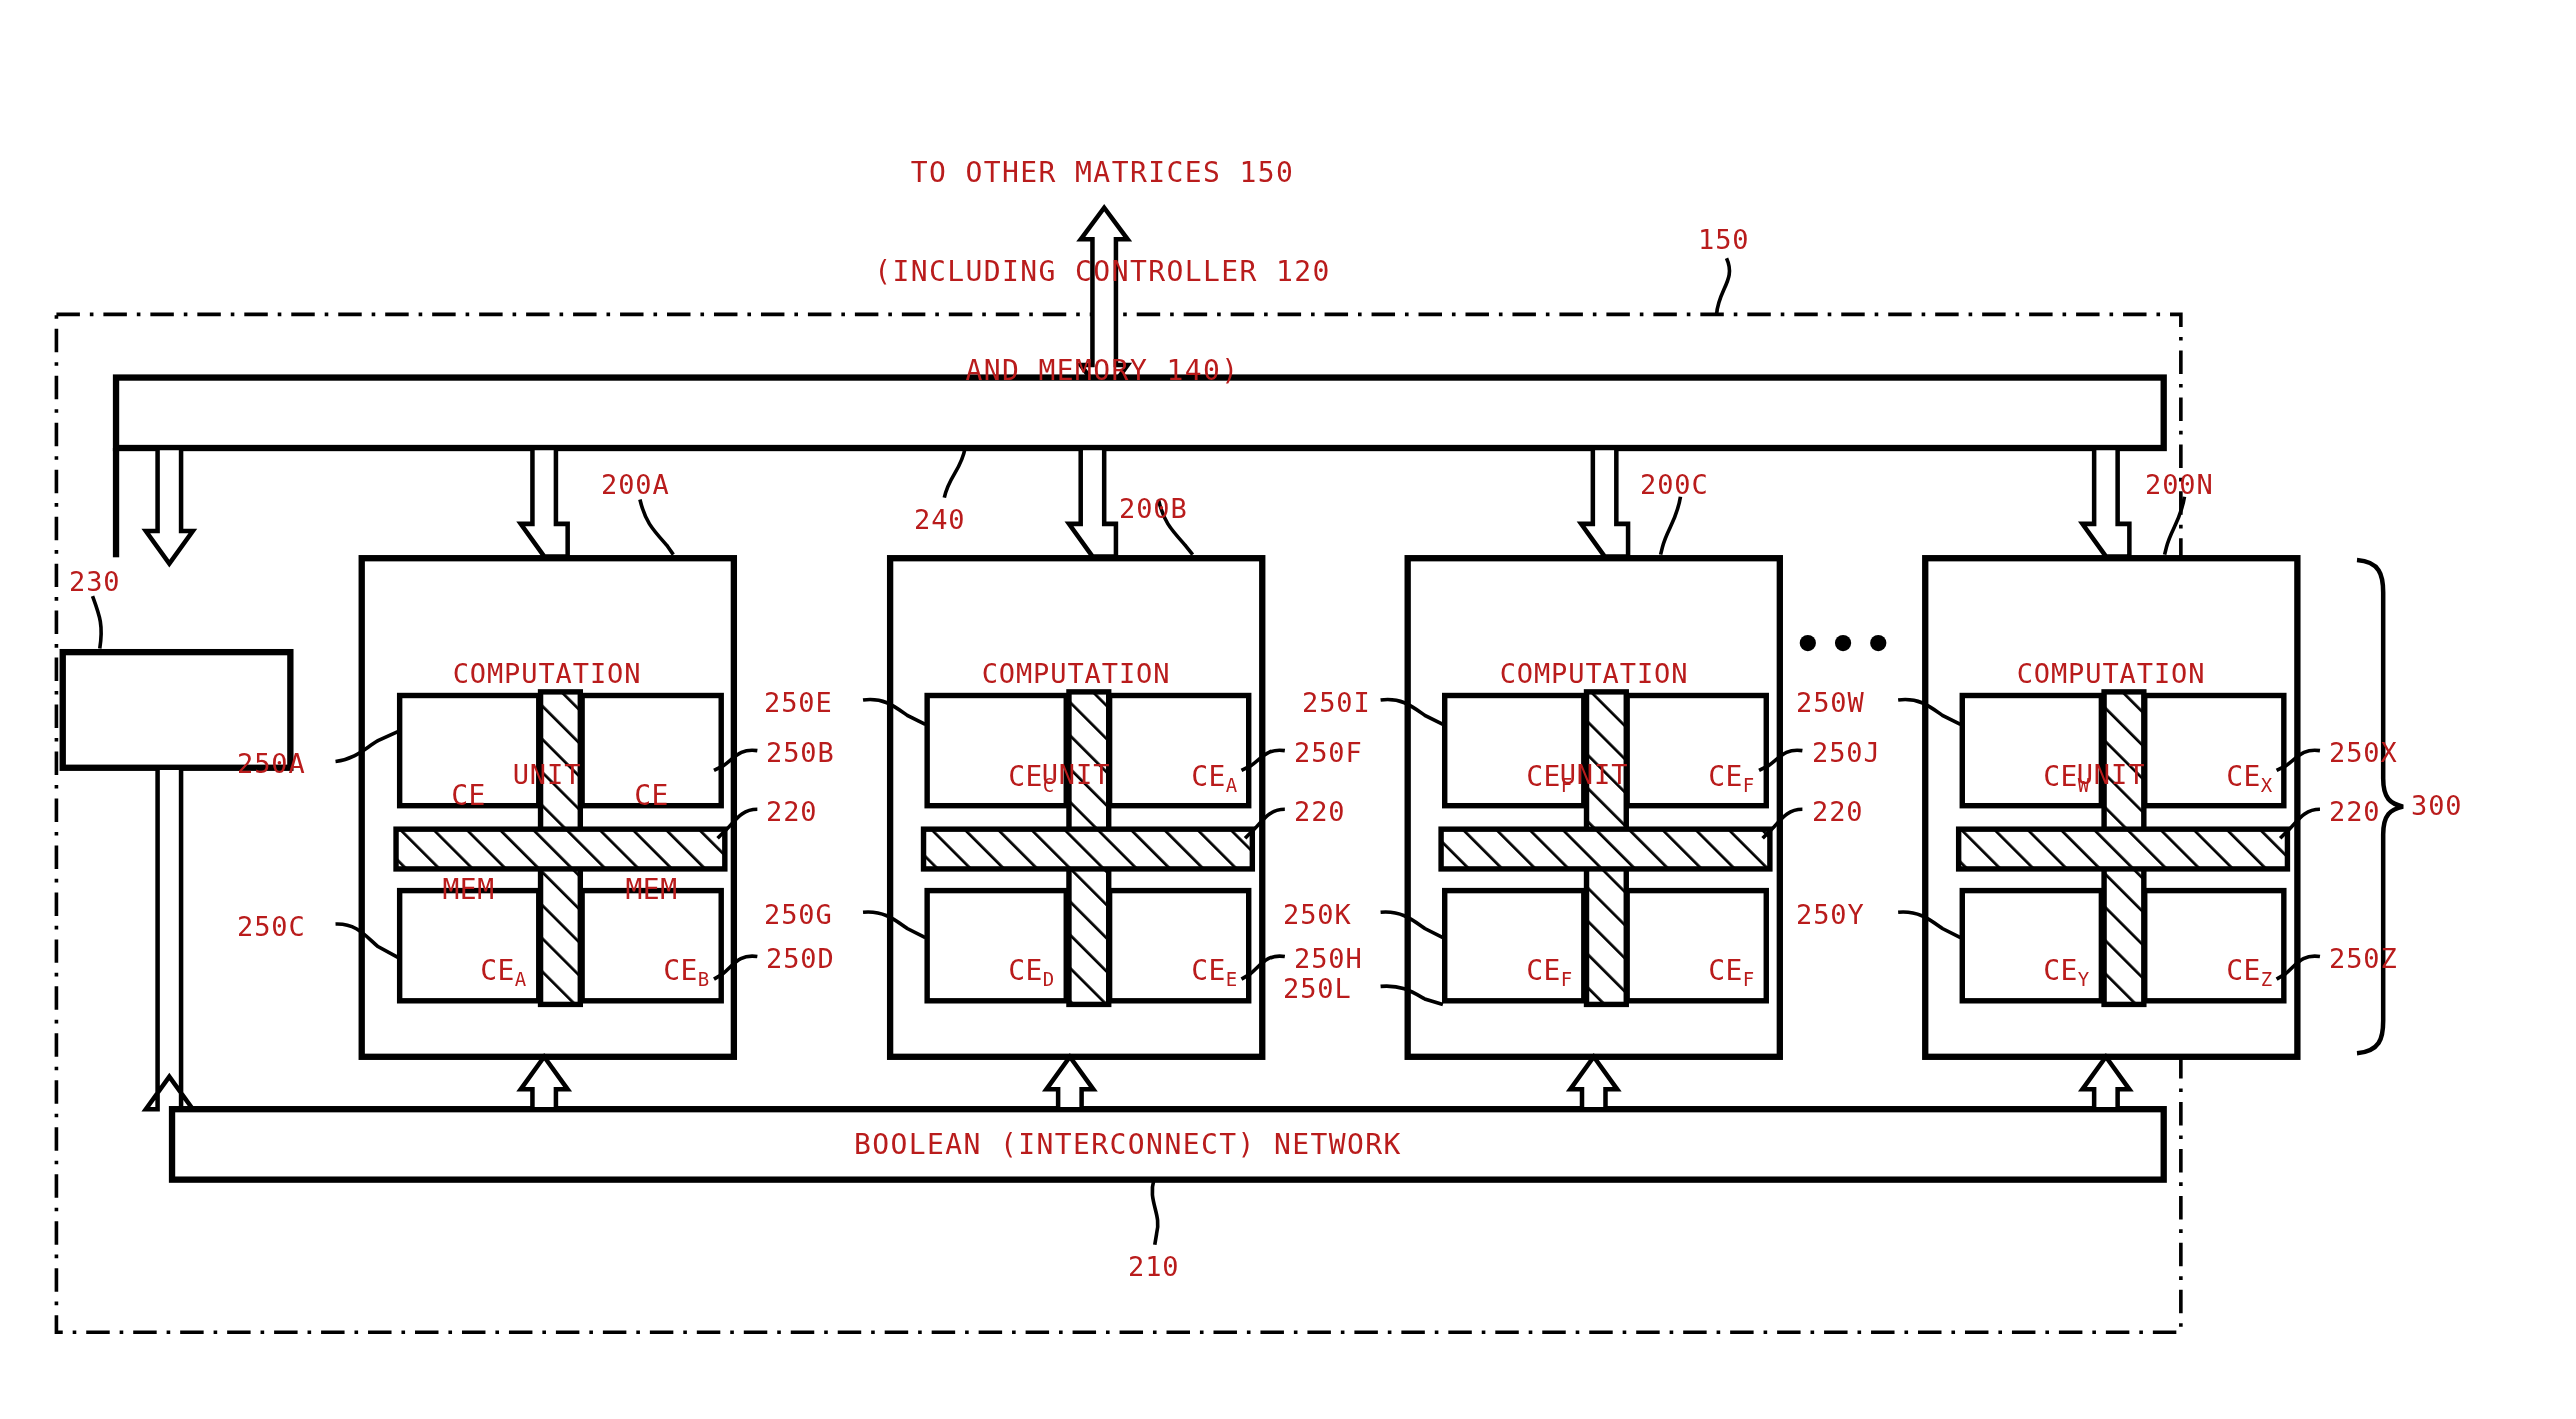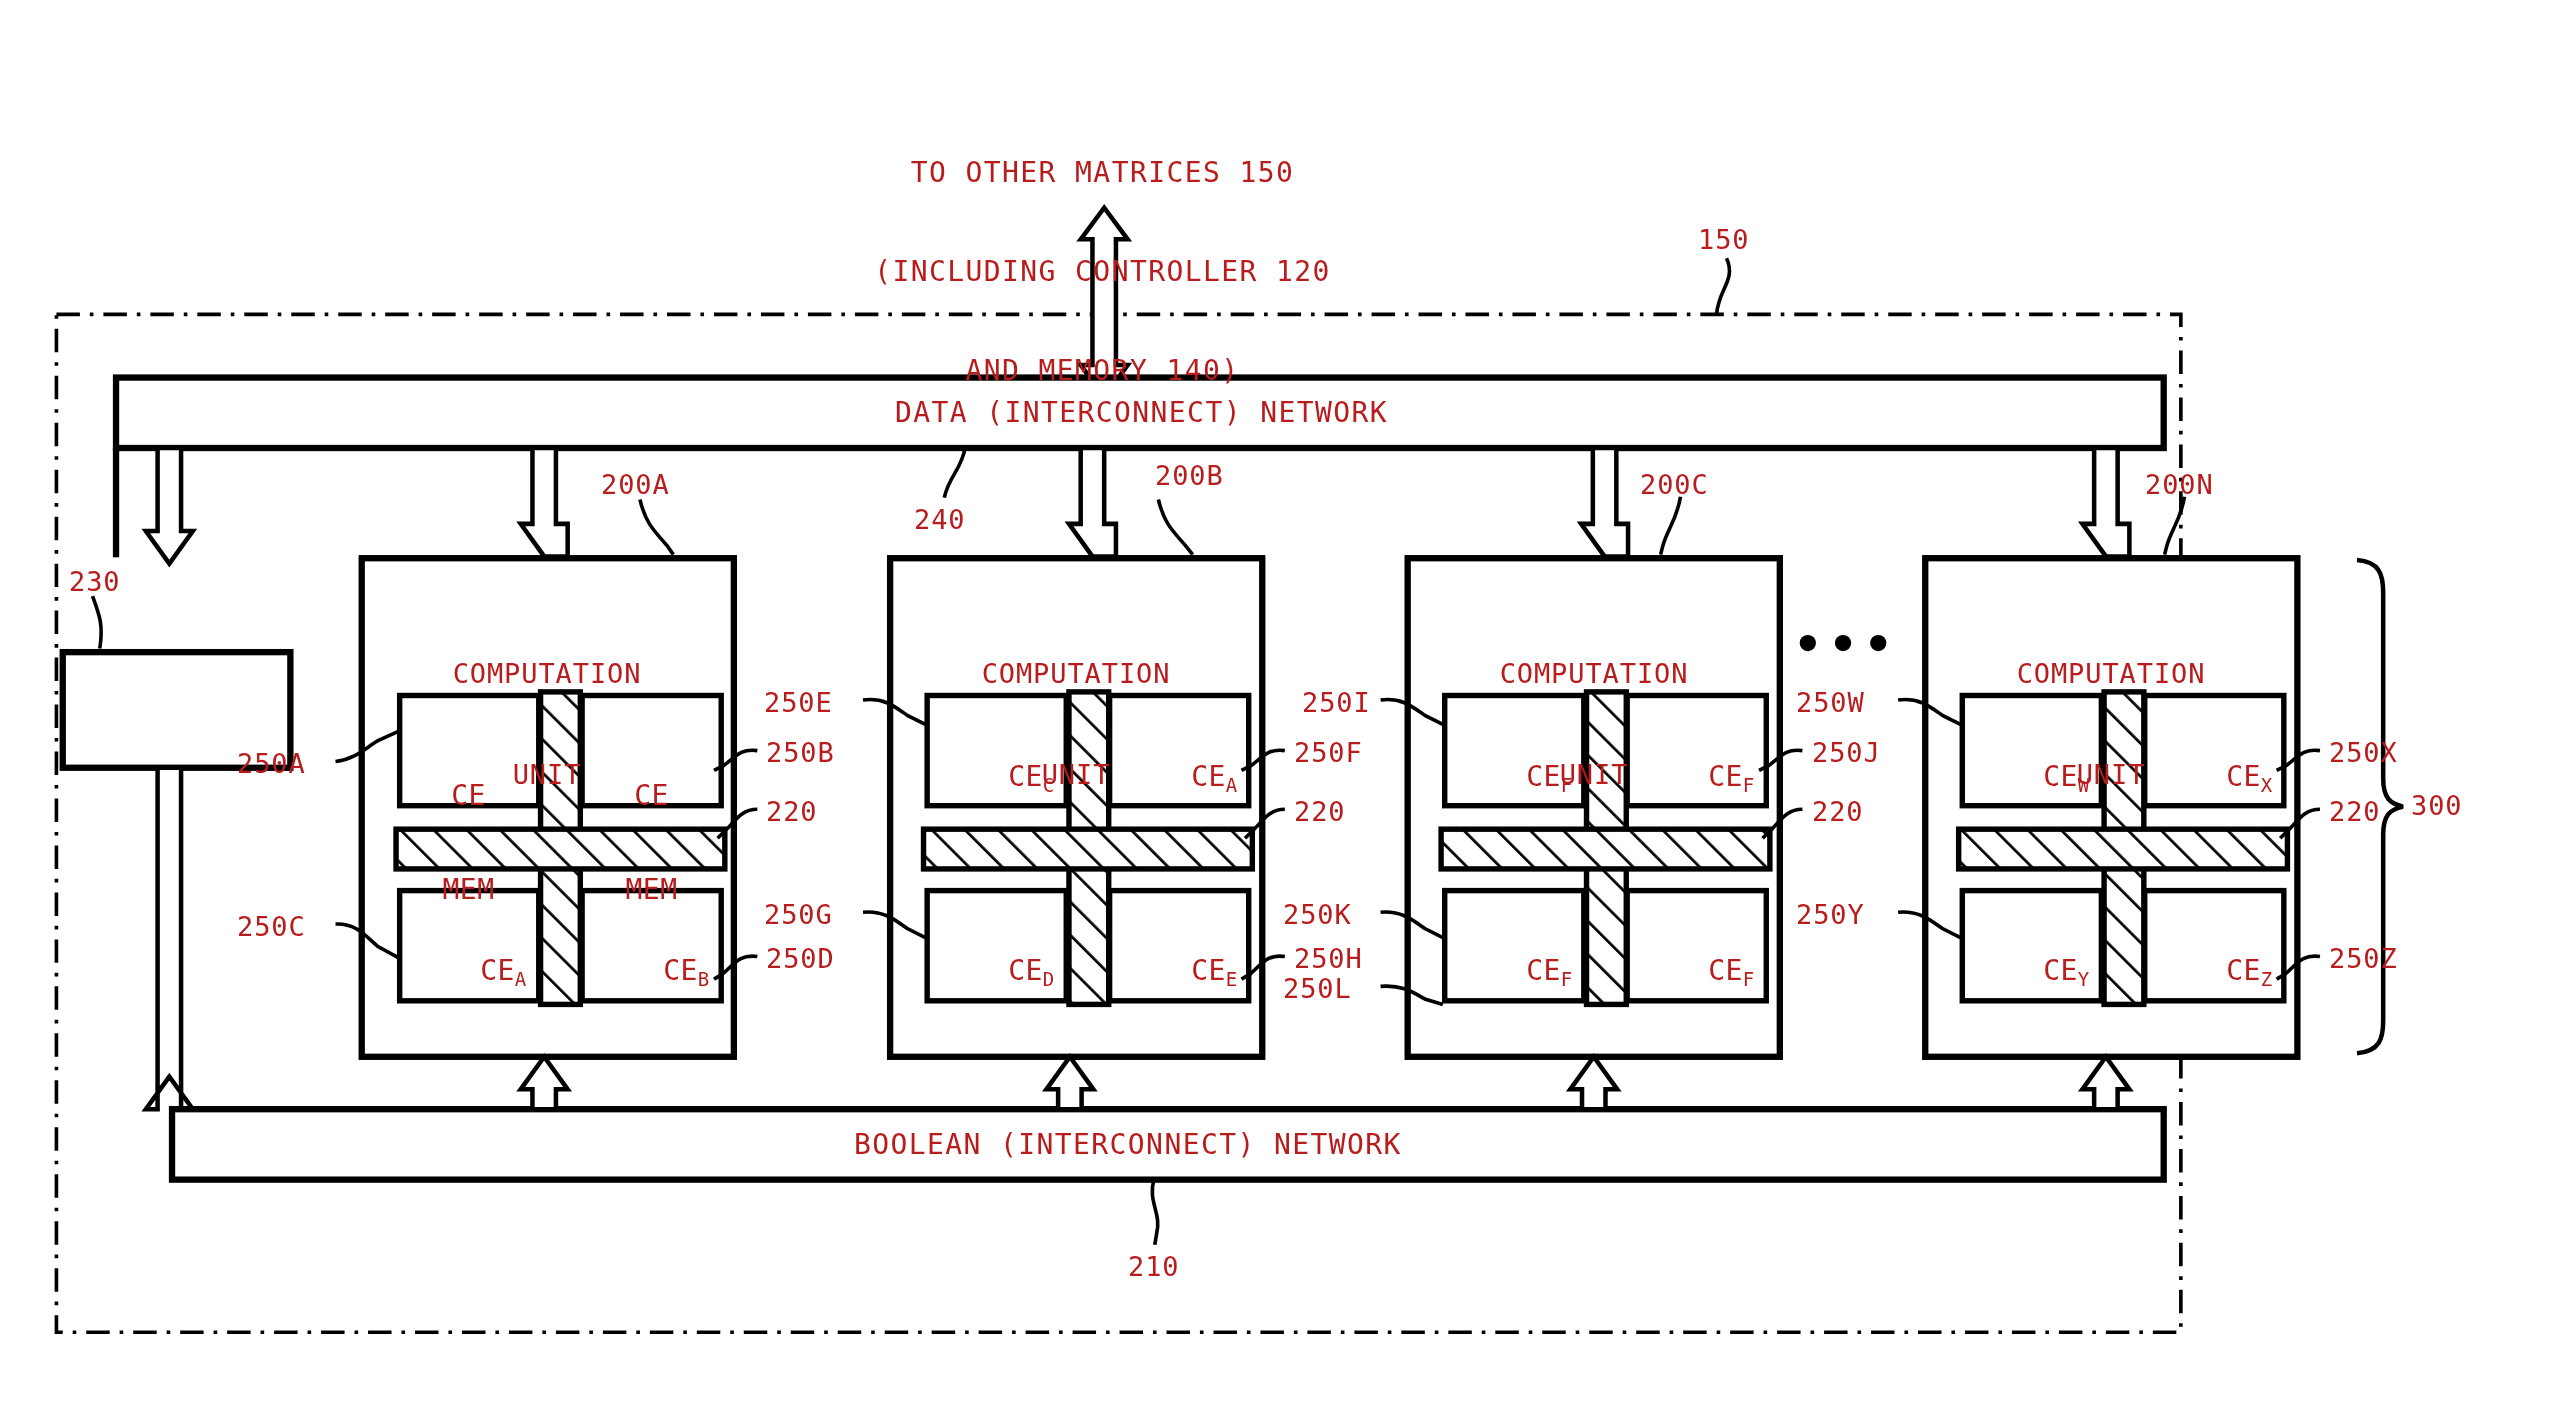"DATA (INTERCONNECT) NETWORK" div.txt { html: <div>DATA (INTERCONNECT) NETWORK</div> -> none }
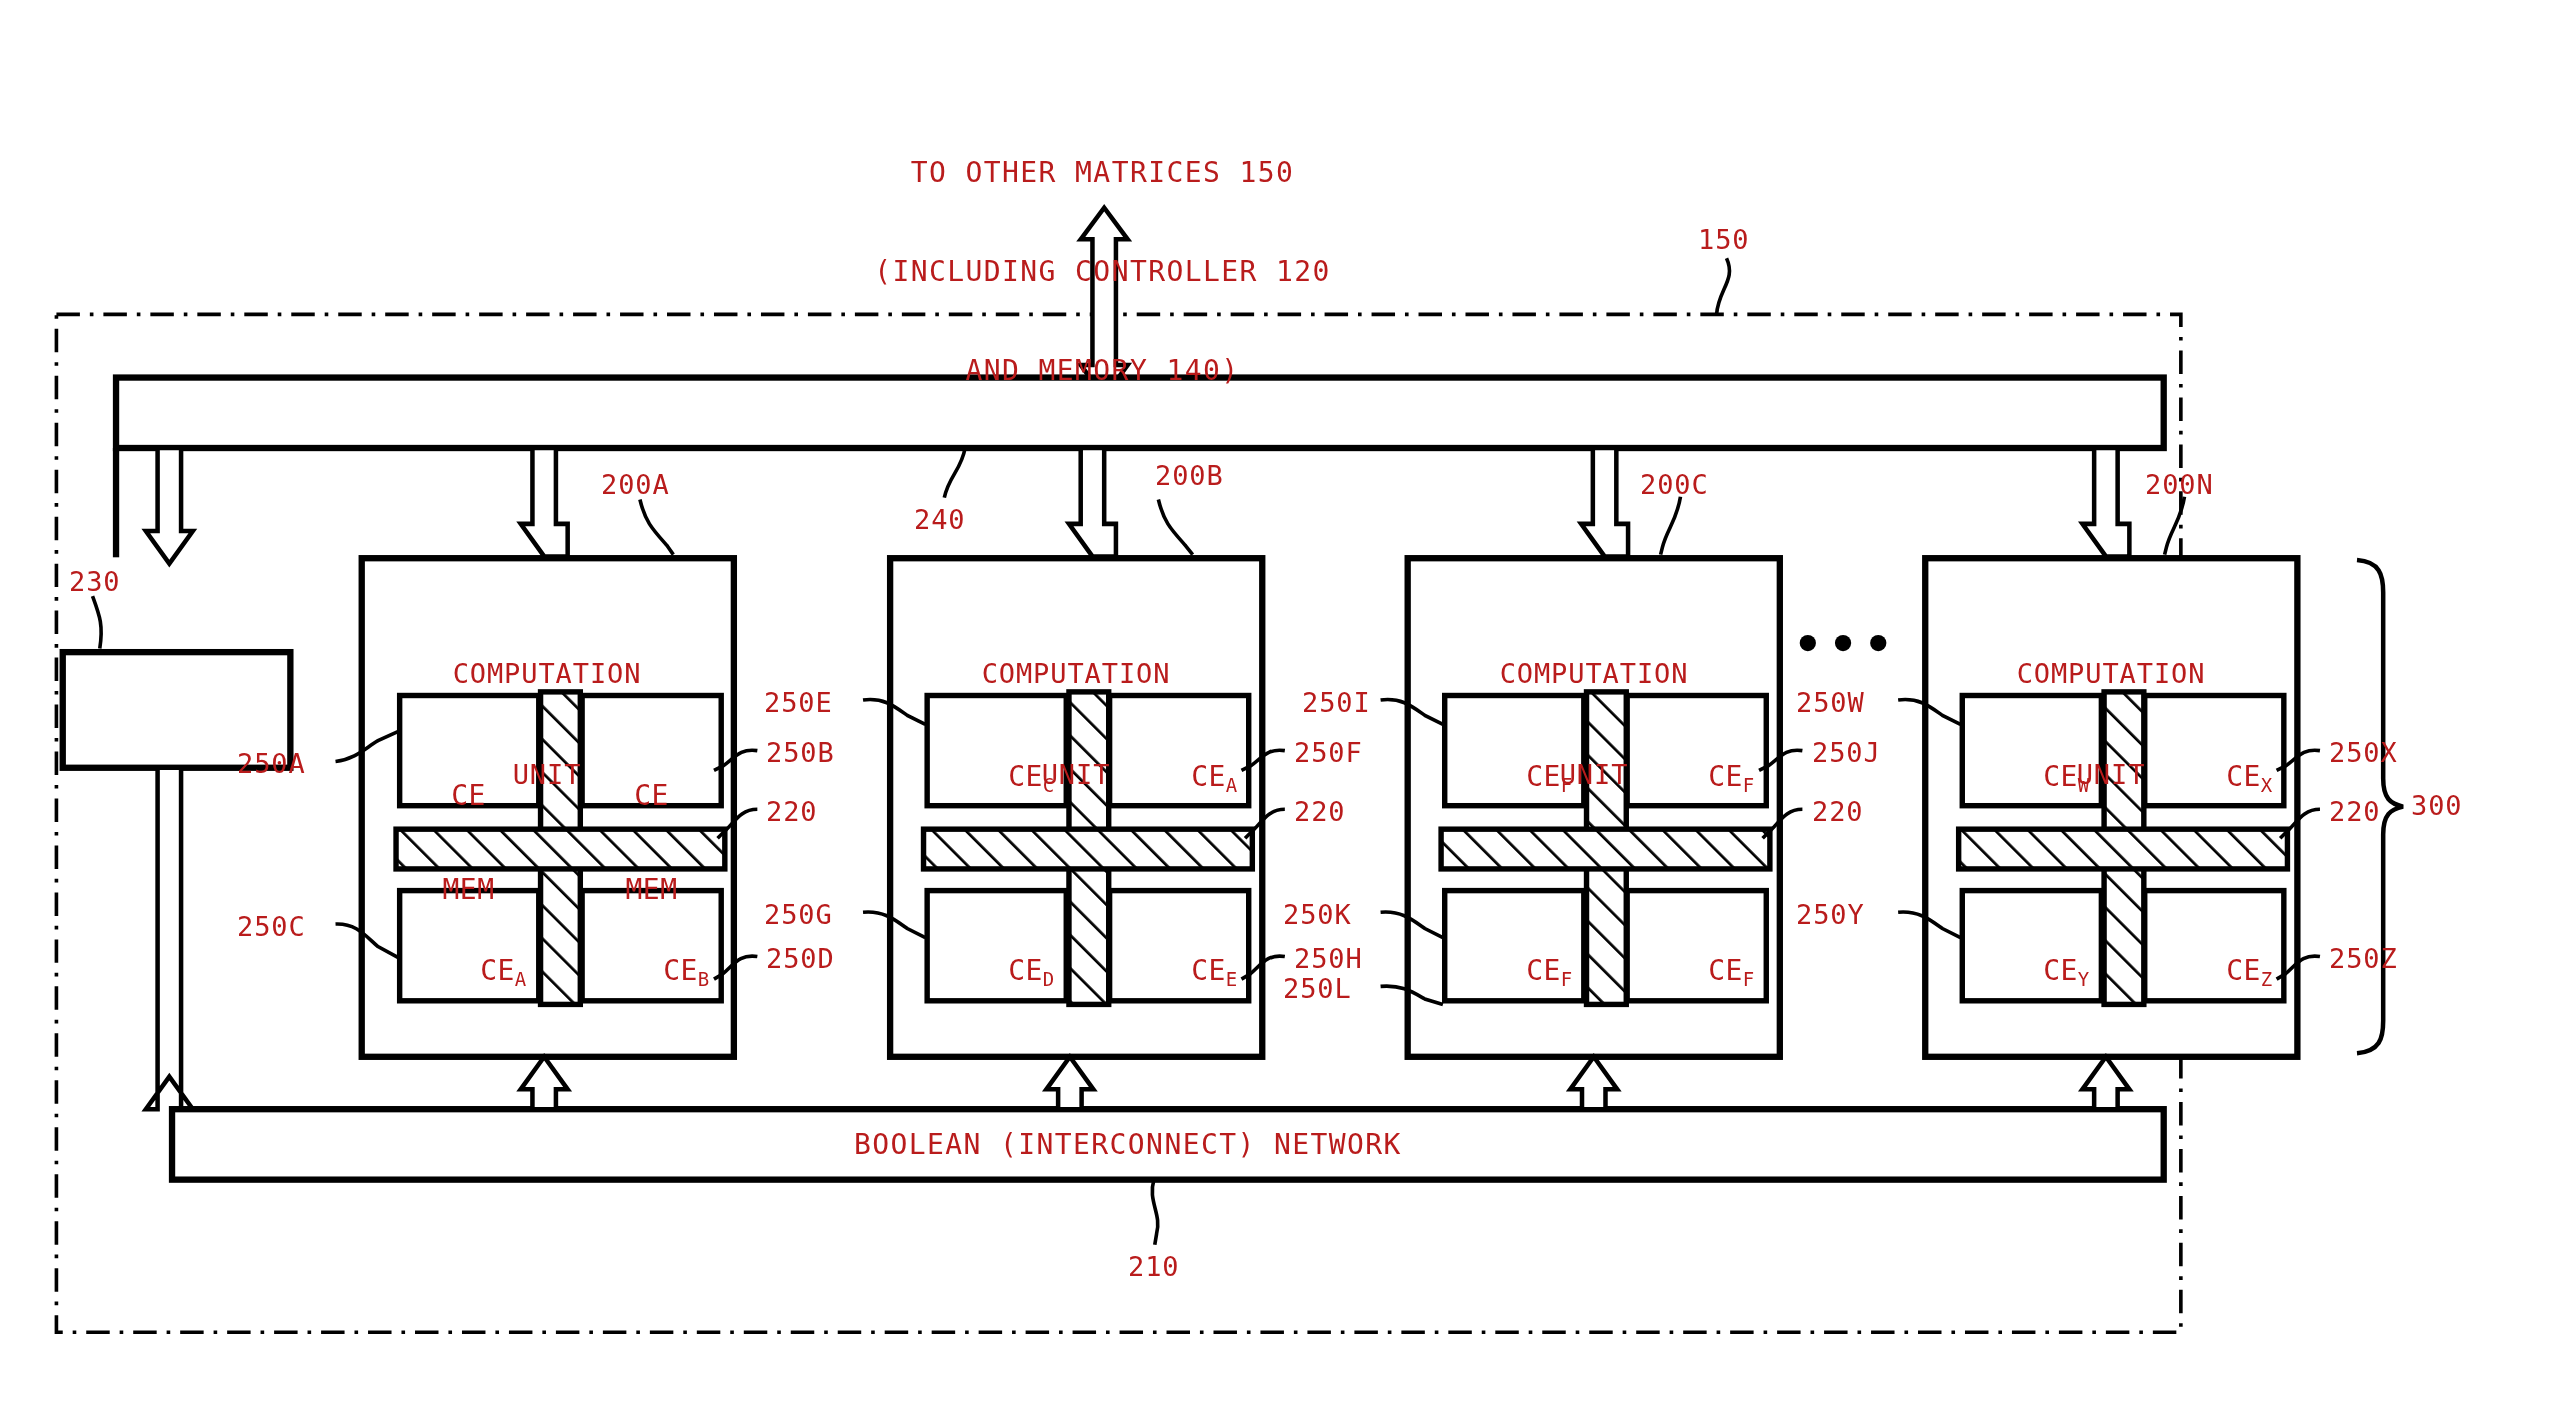"200B" div.txt { margin-left: 36px -> none; top: 460px -> 493px }
